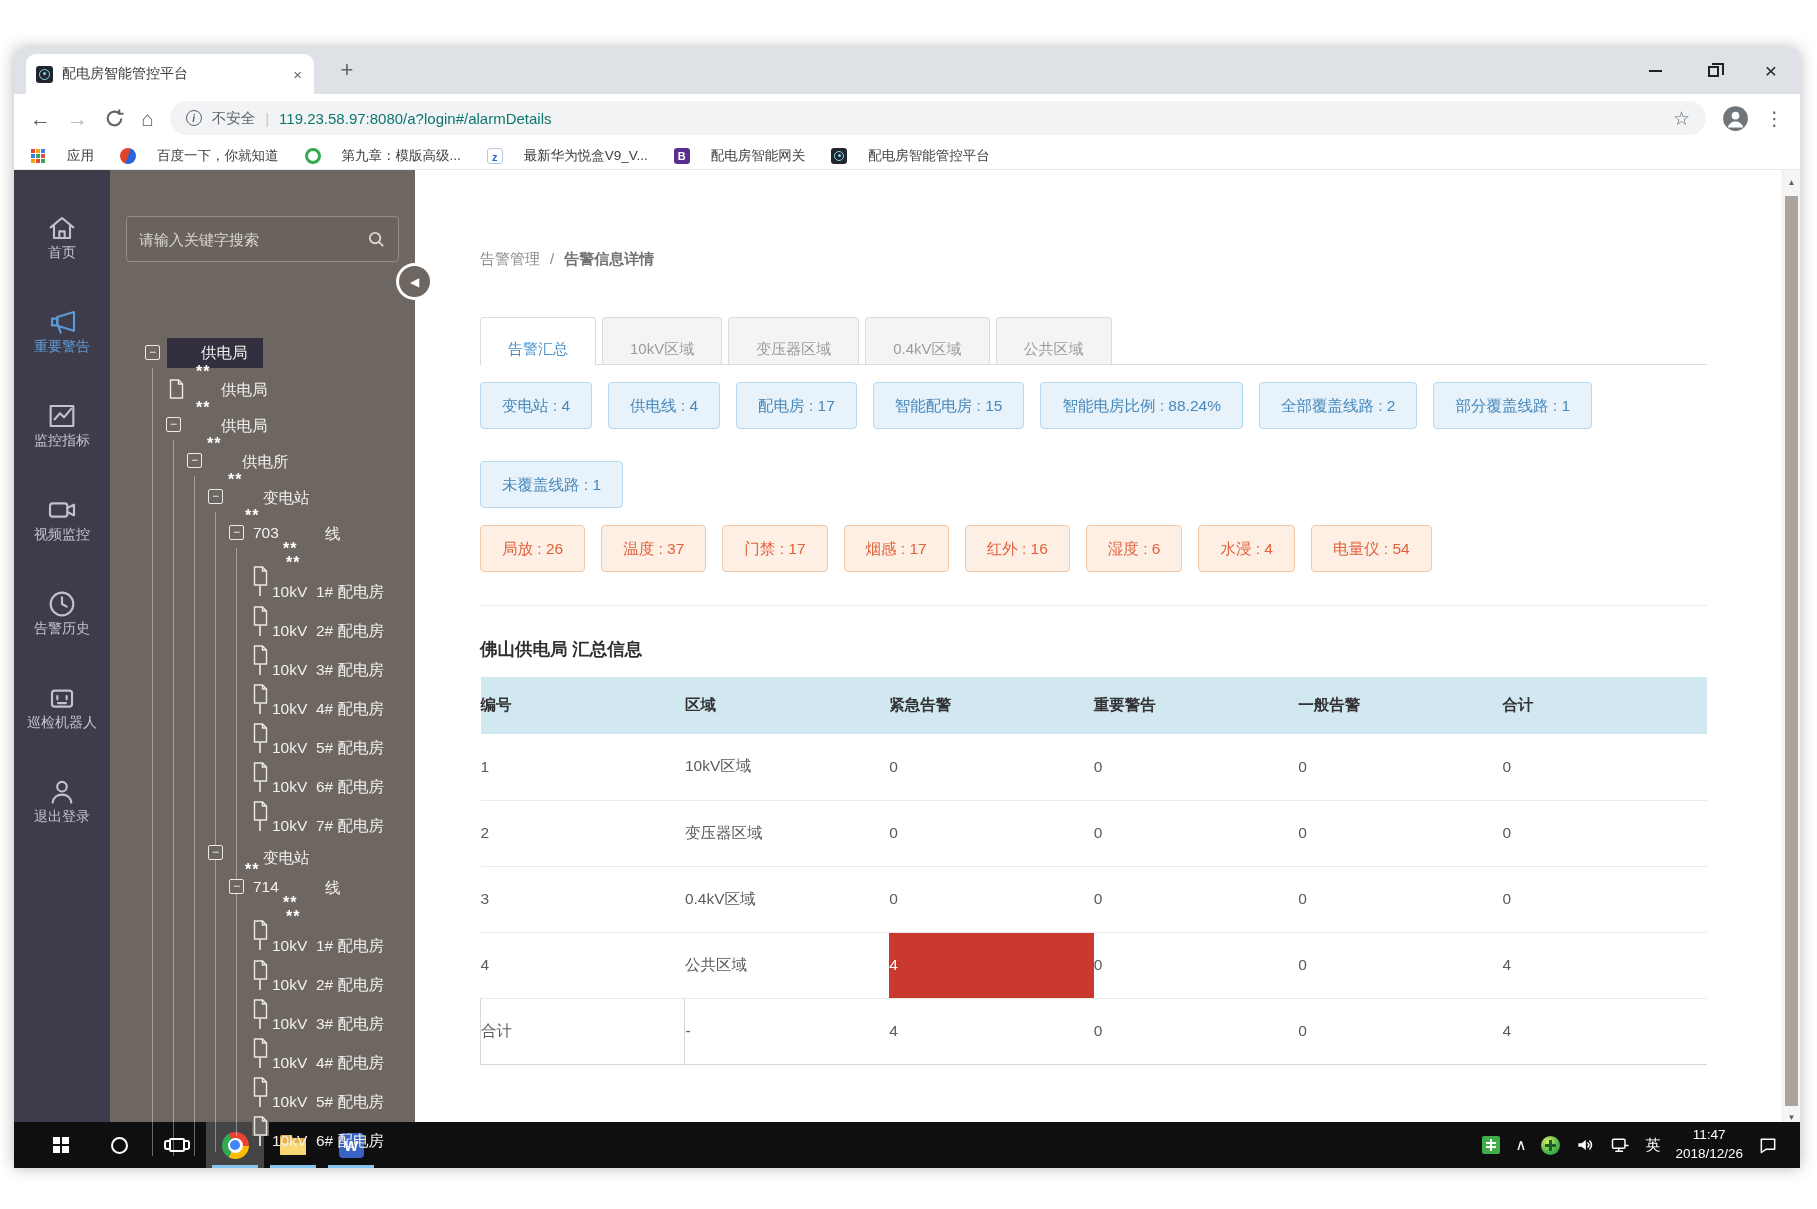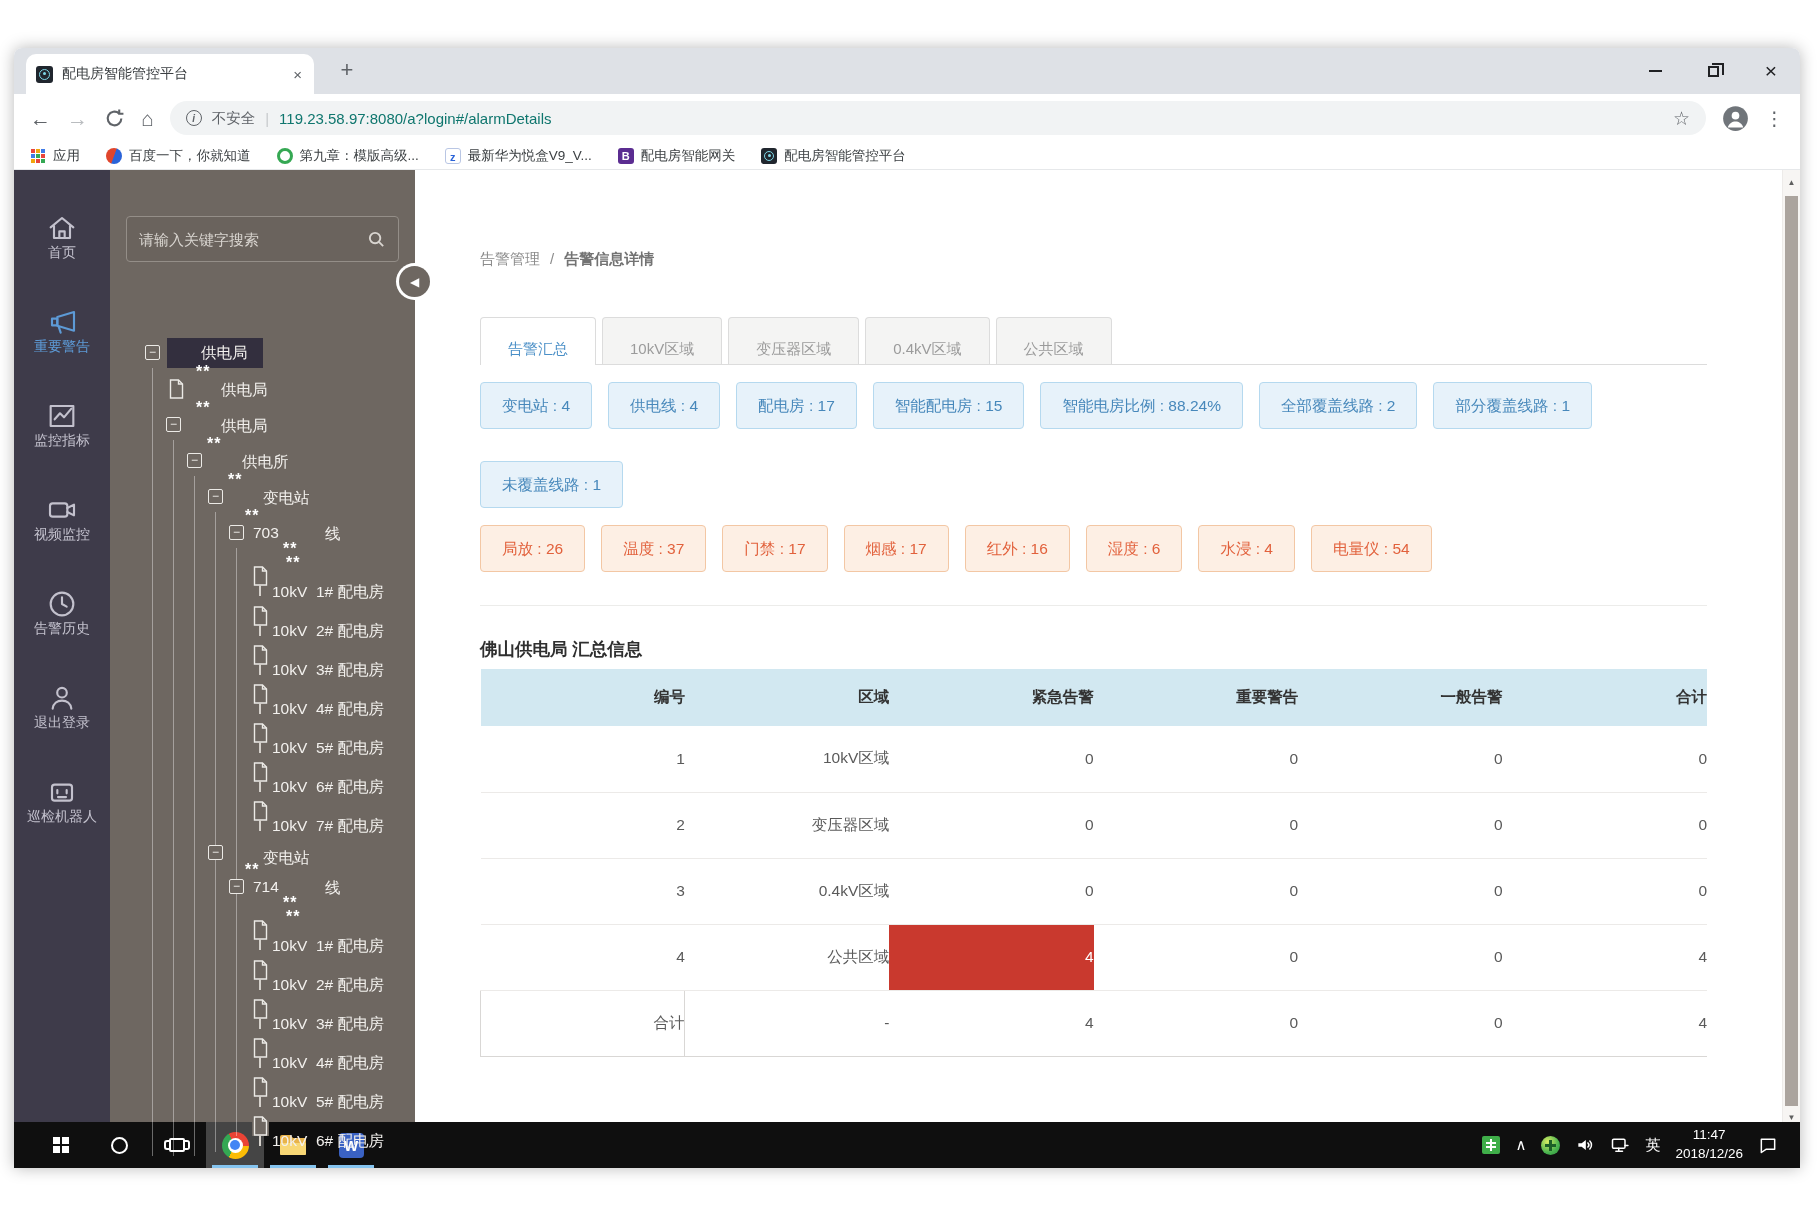"应用" .bookmark { gap: 7px -> 21px }
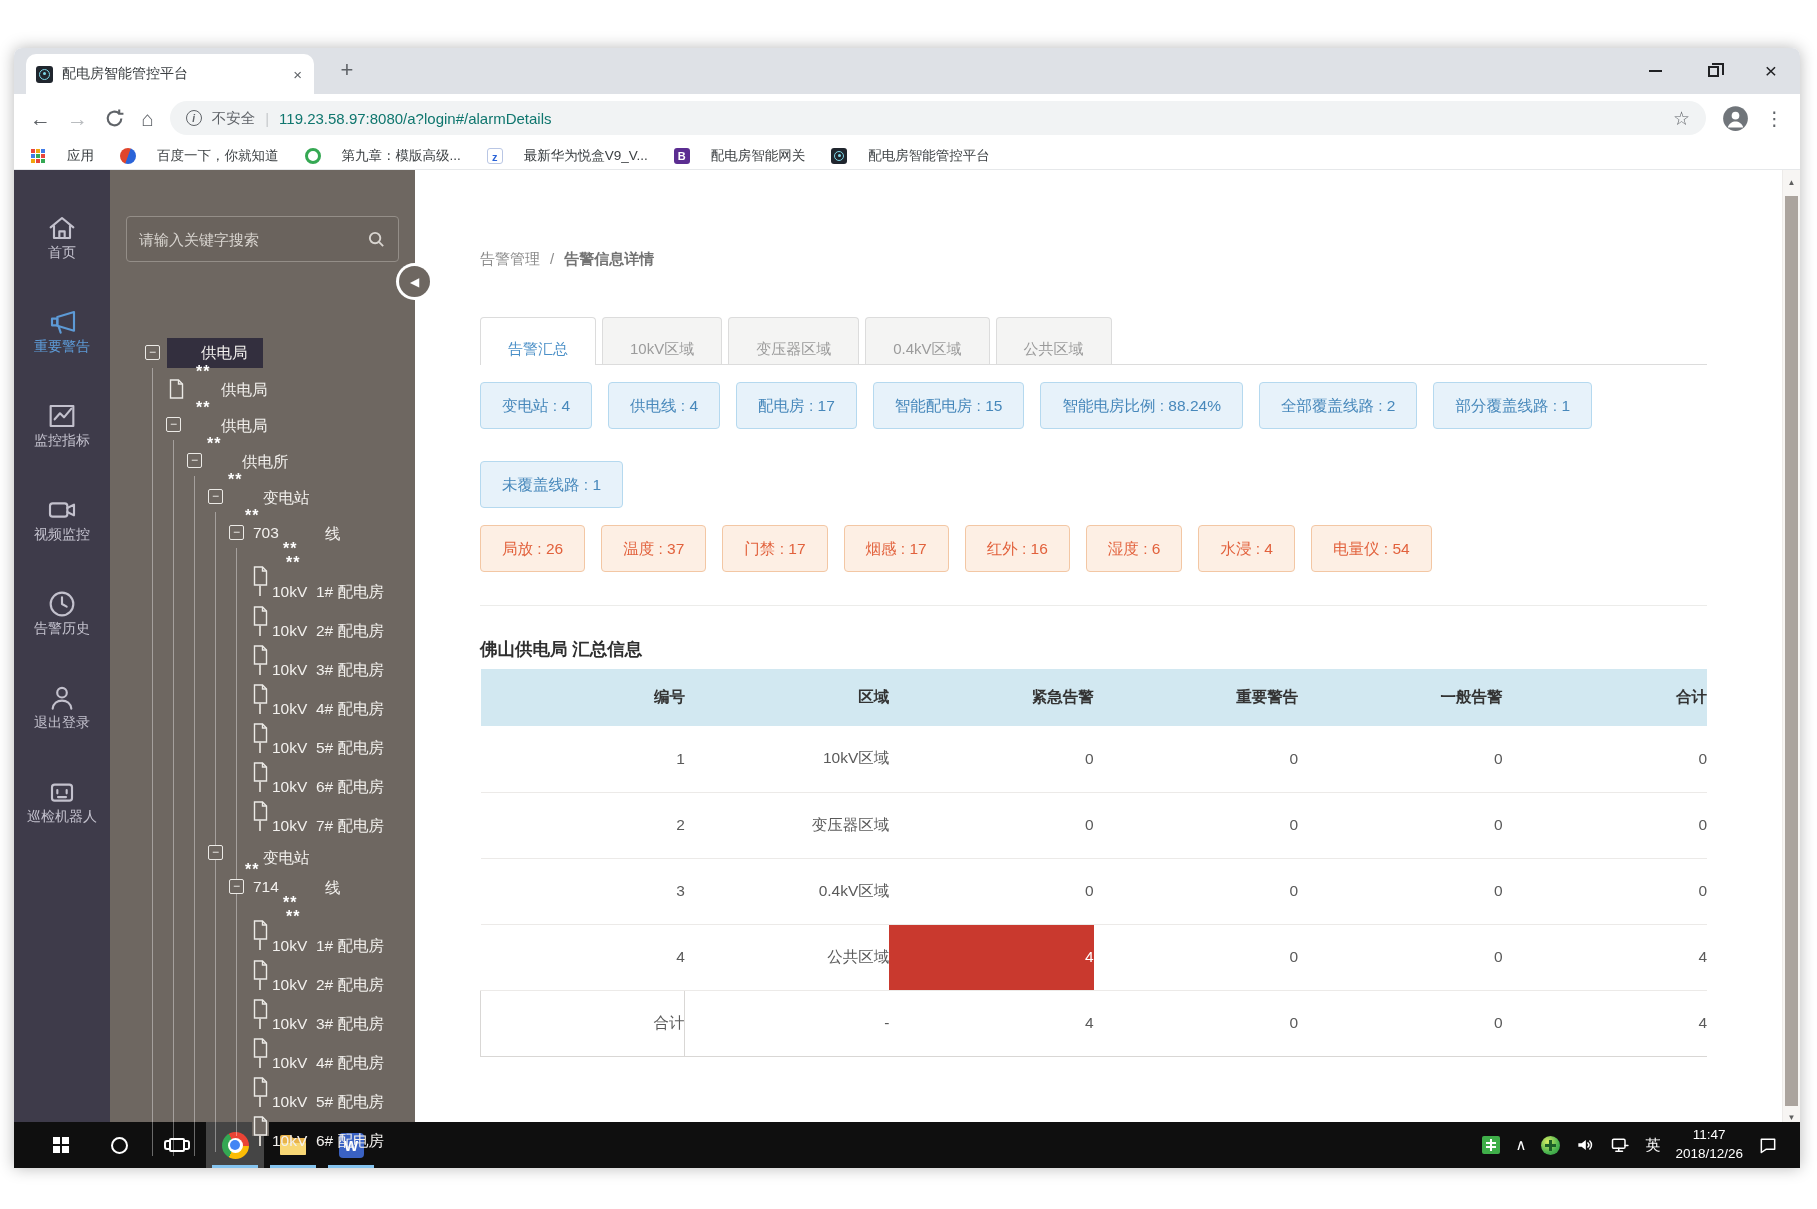"编号" table.sum { margin-top: 8px -> 16px; text-align: right -> left }
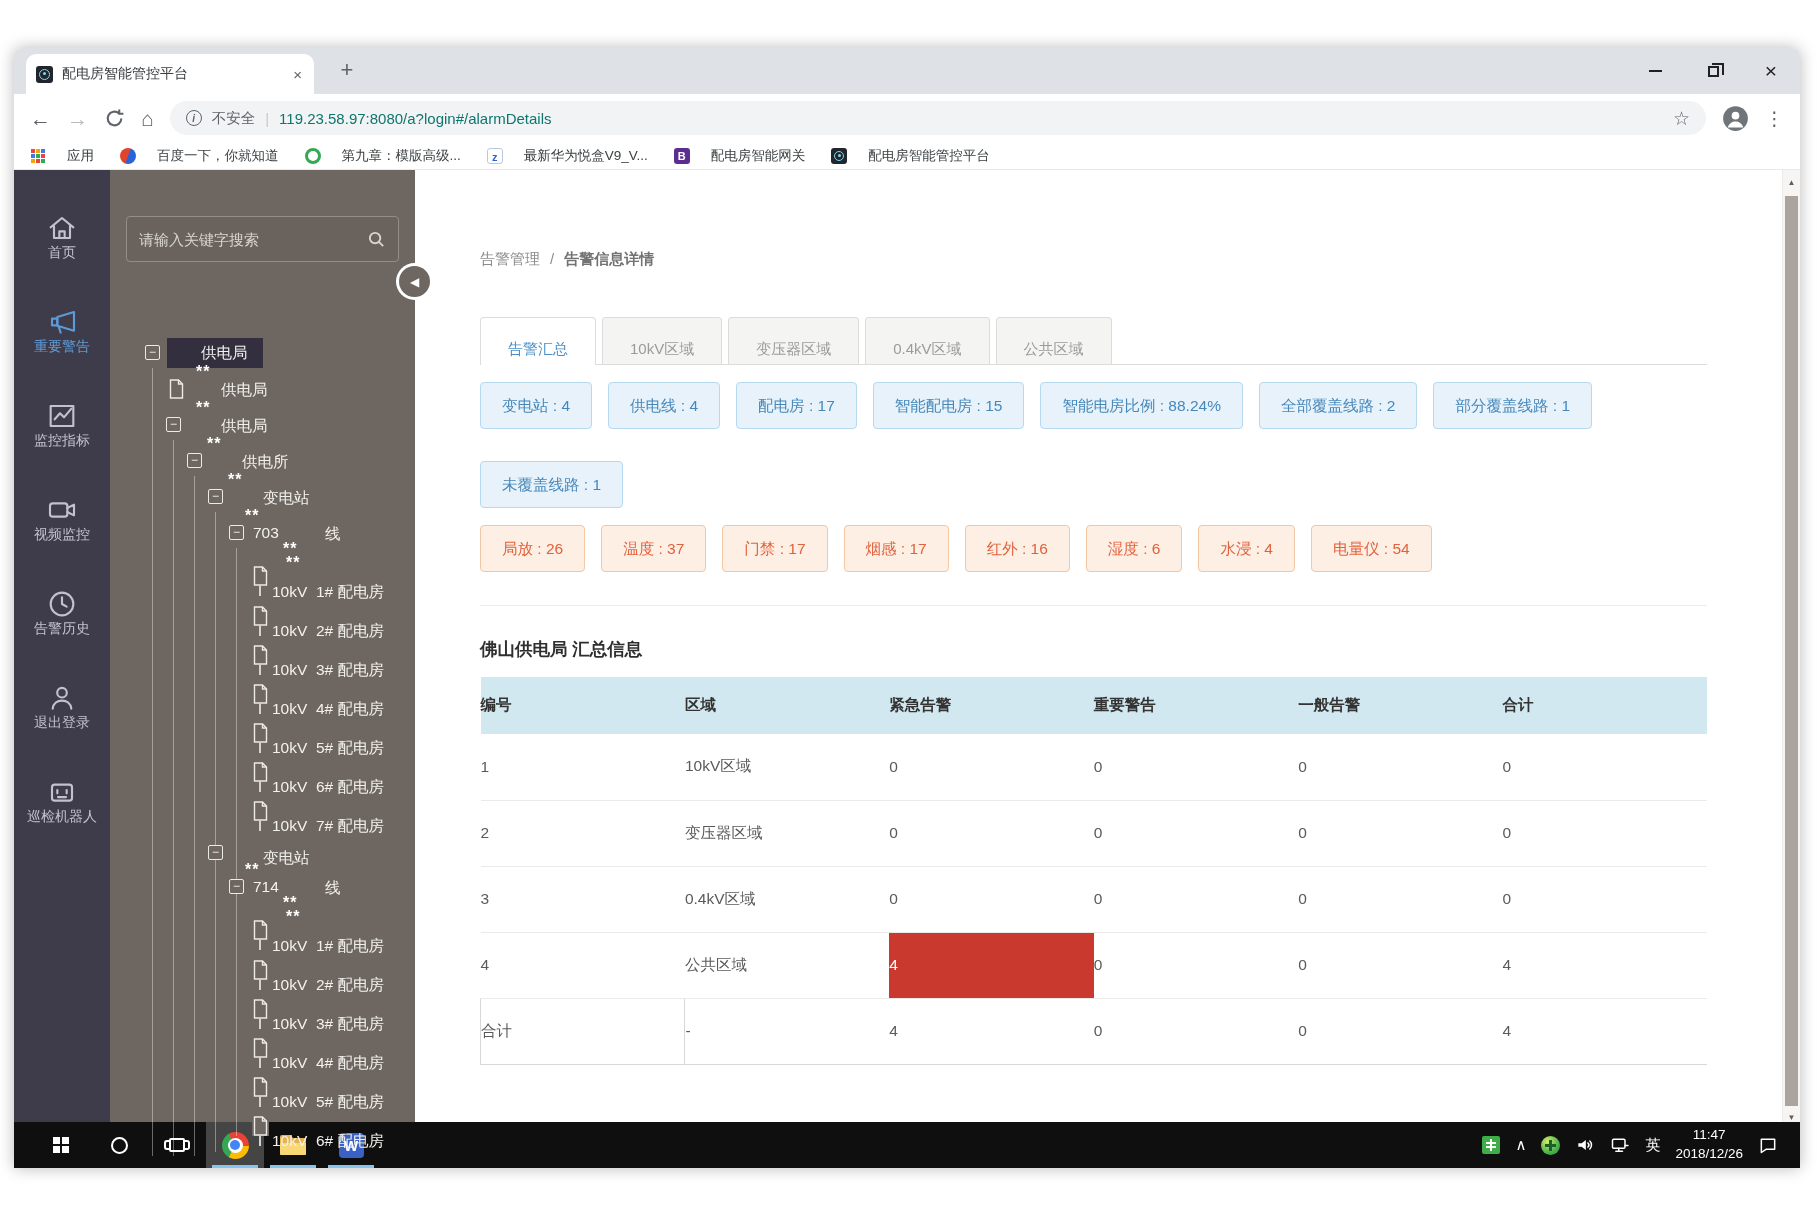"退出登录" div.sb-item { order: before "巡检机器人" -> after "巡检机器人" }
